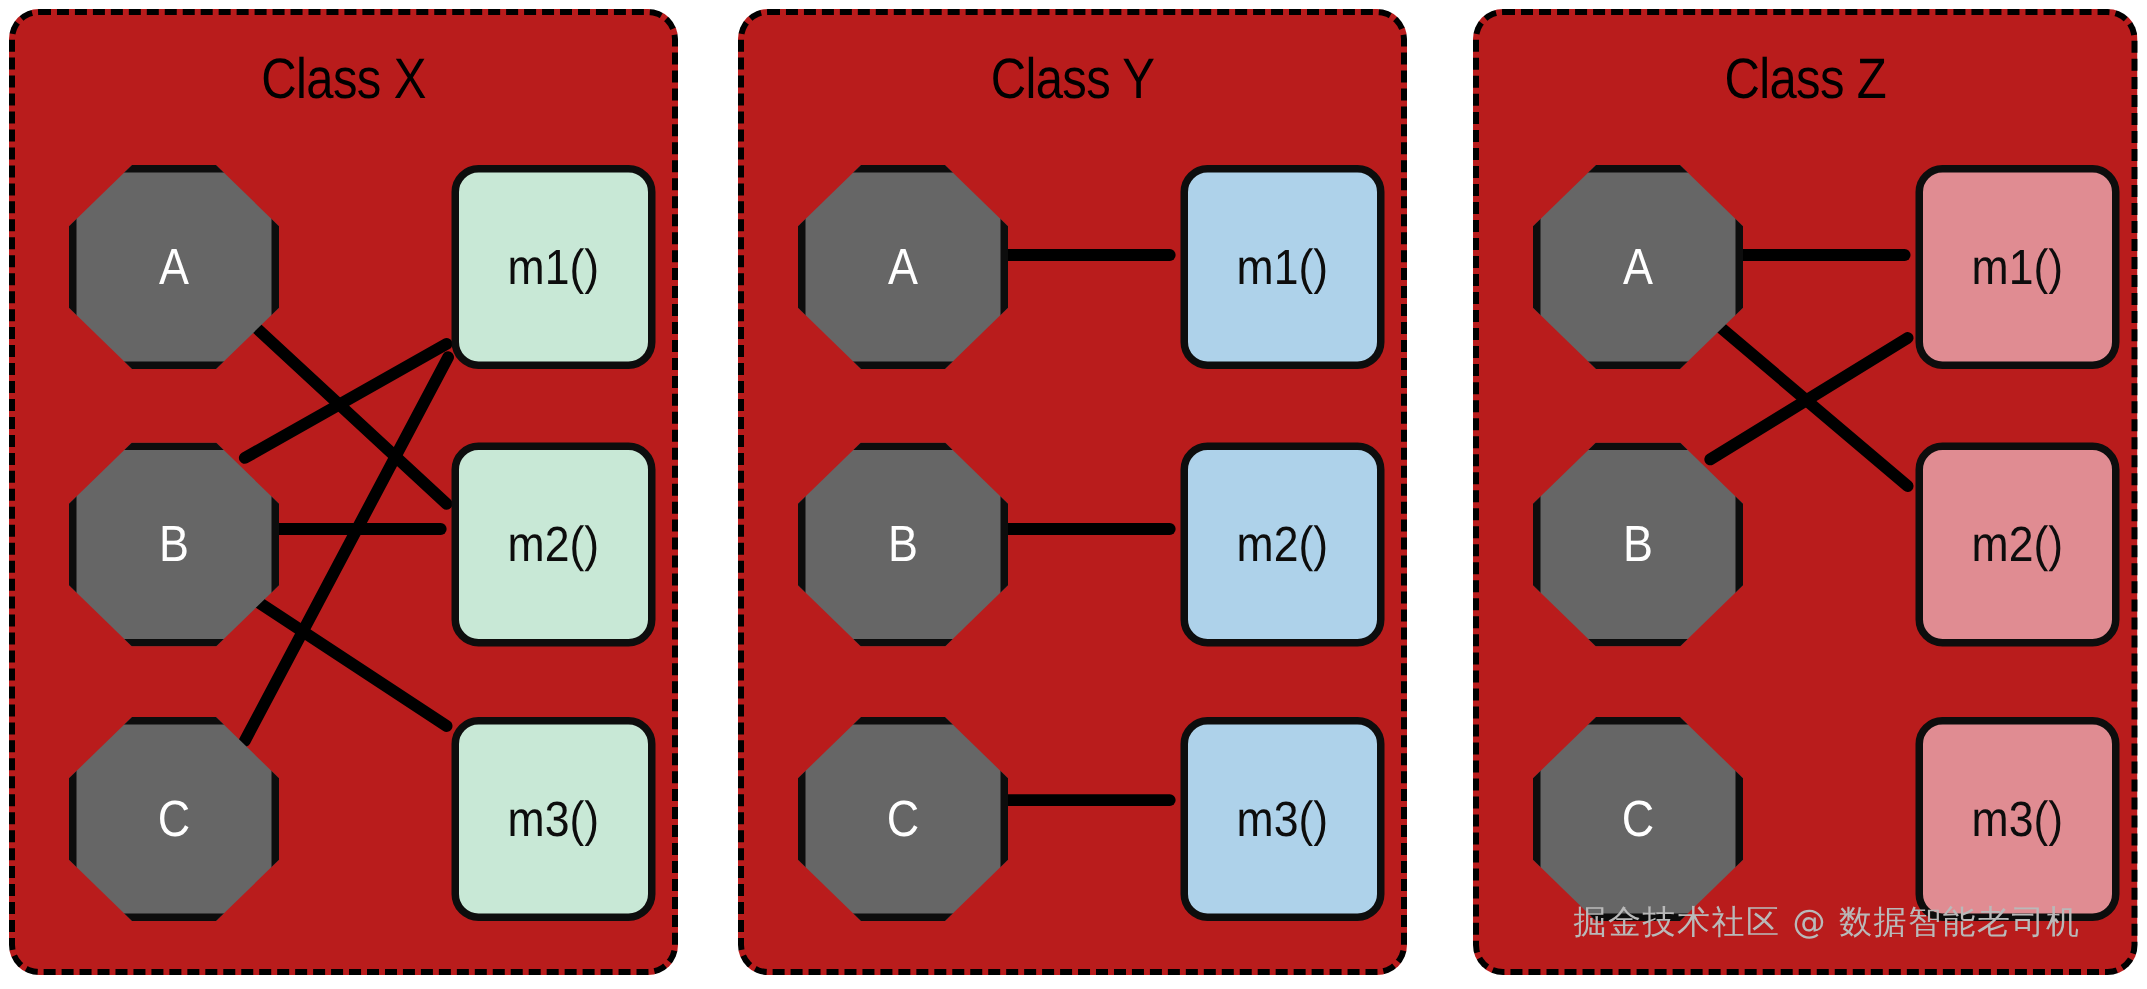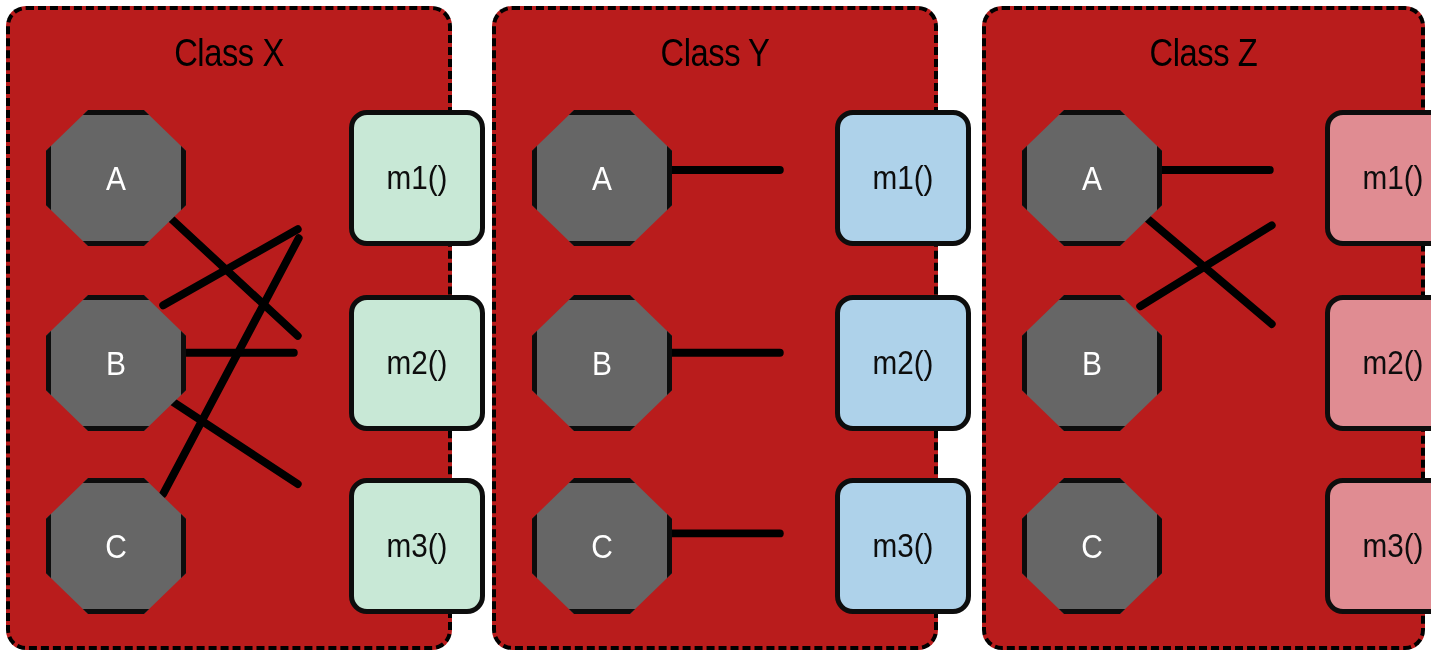"m1()" .col-right { margin-left: 48px -> none }
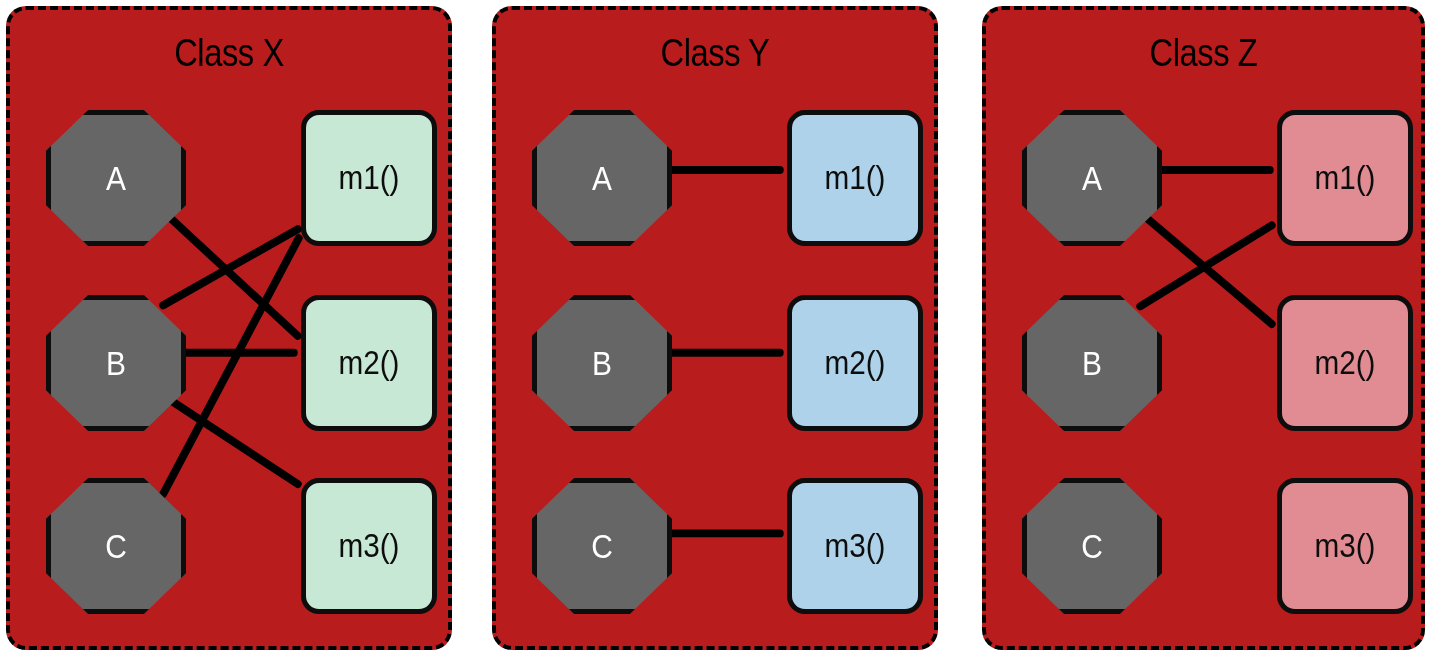"掘金技术社区 @ 数据智能老司机" div.watermark { html: none -> <div>掘金技术社区 @ 数据智能老司机</div> }
